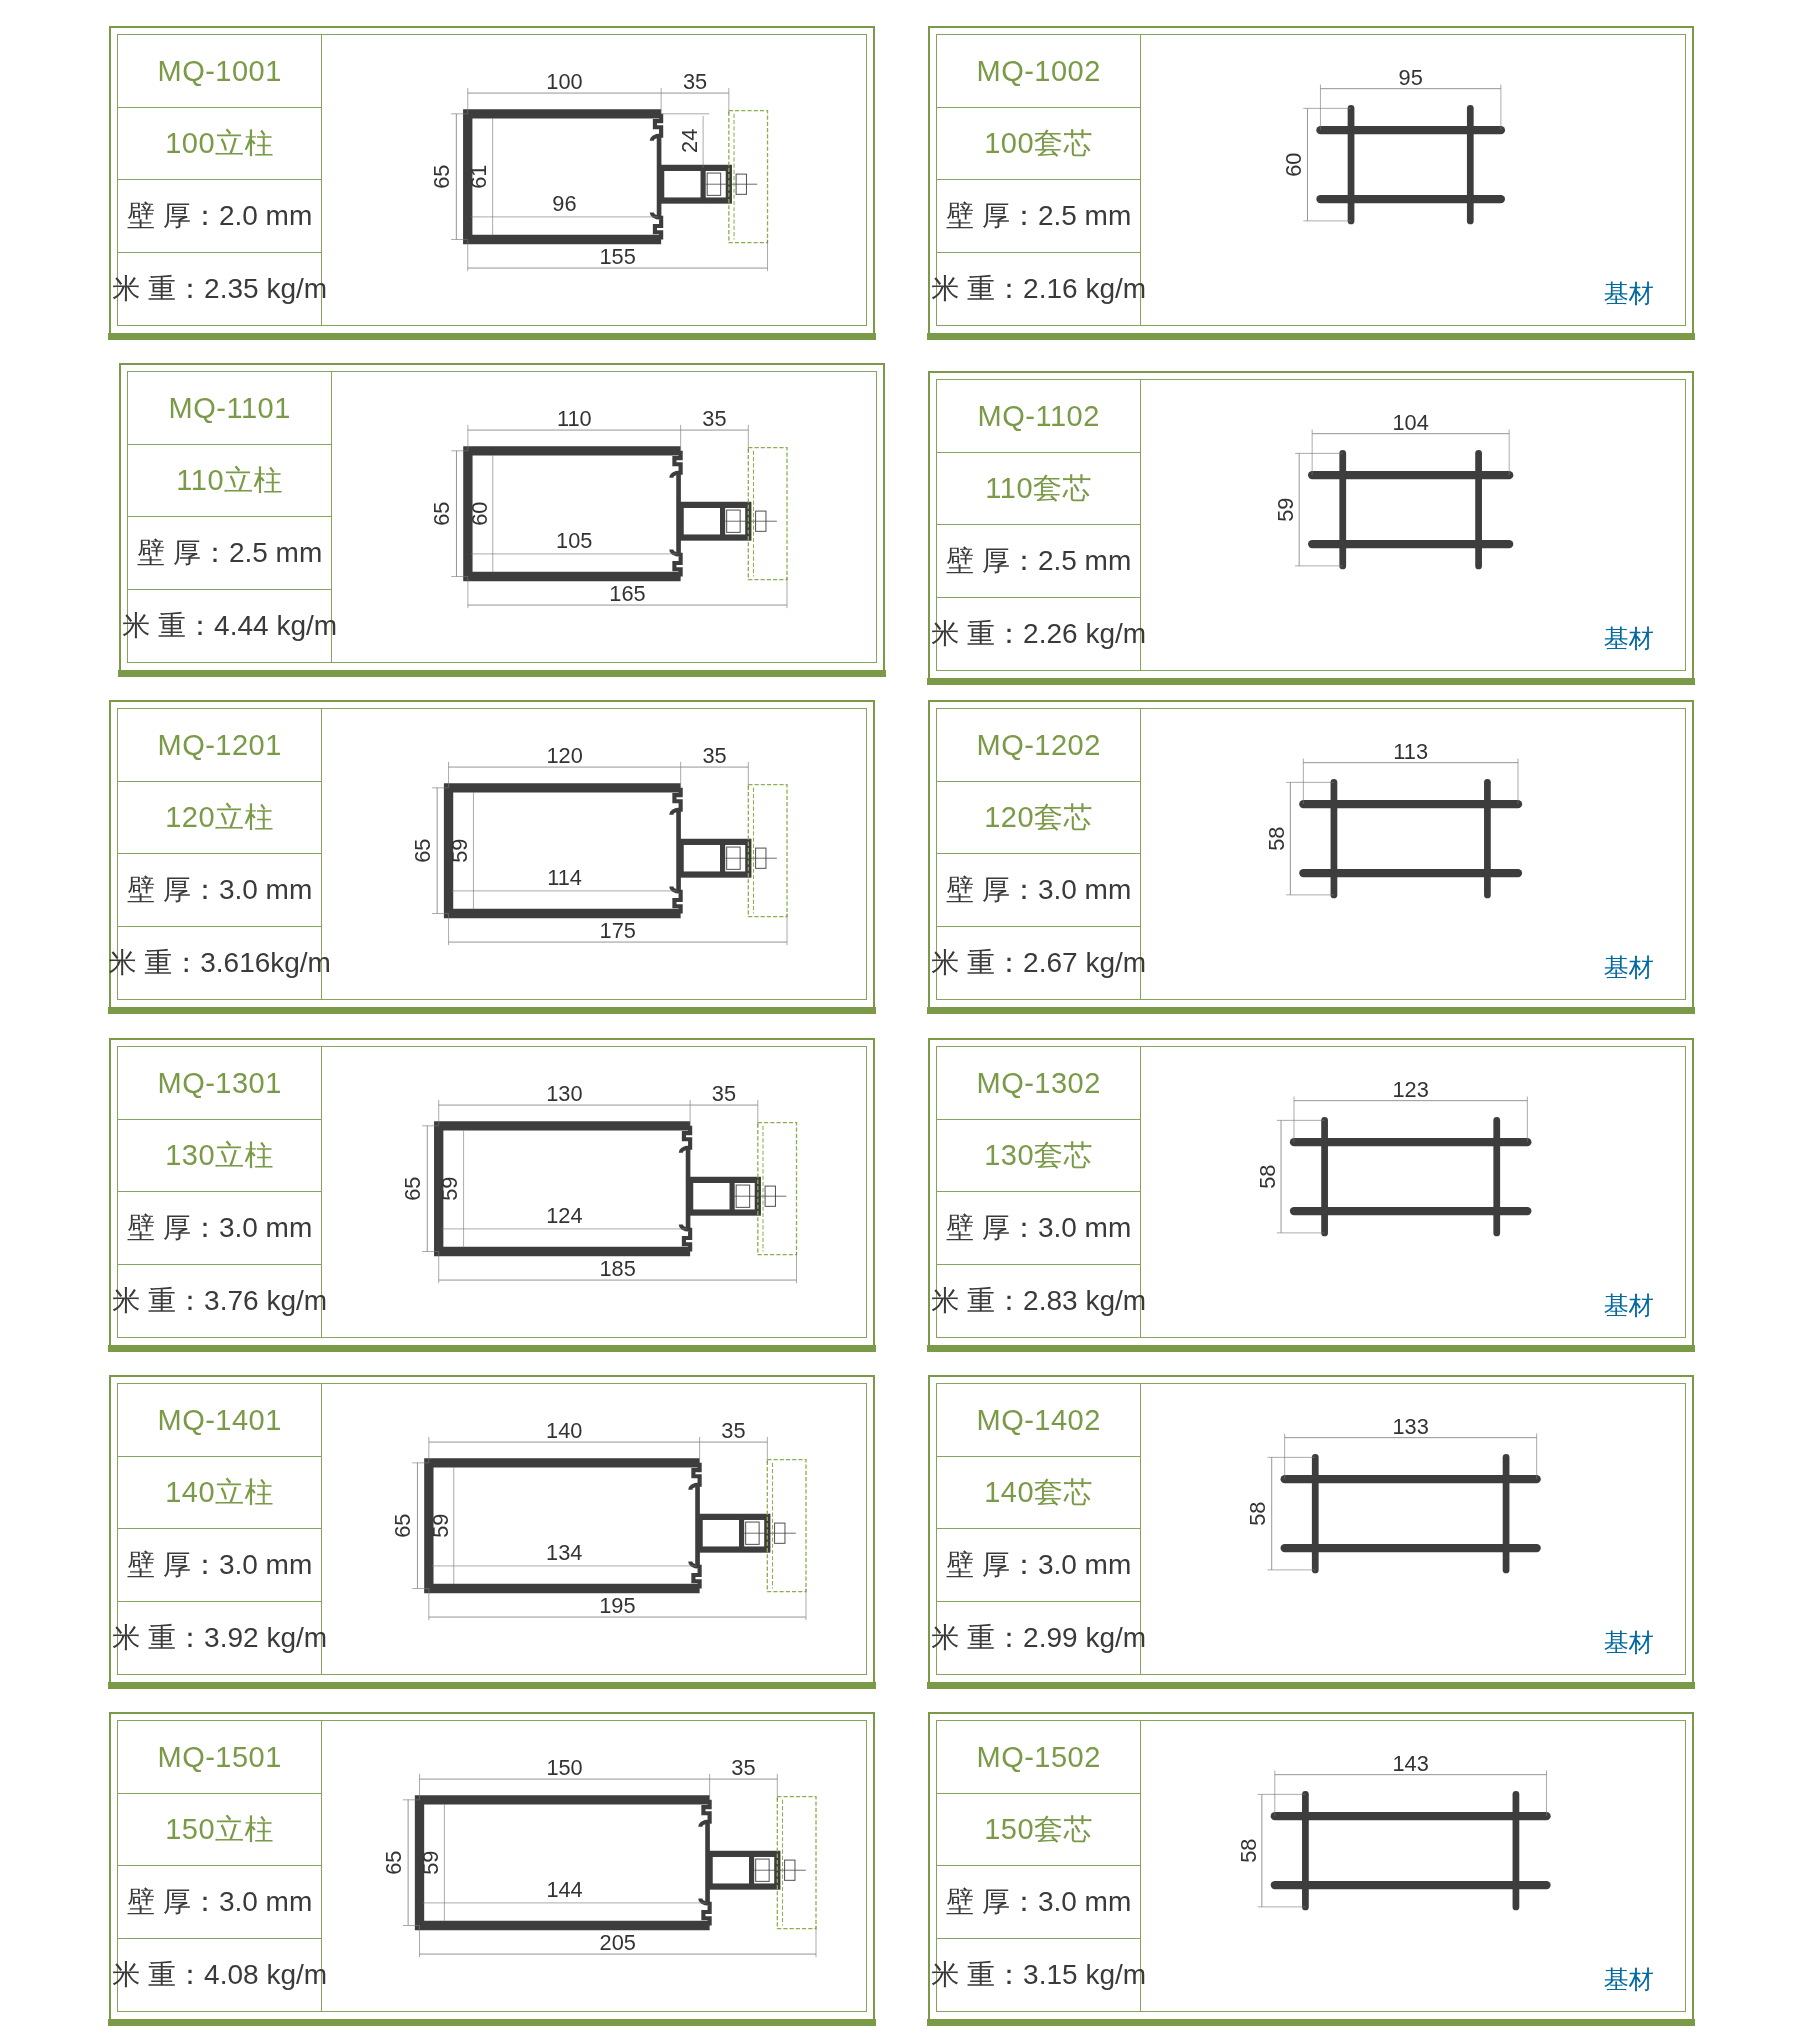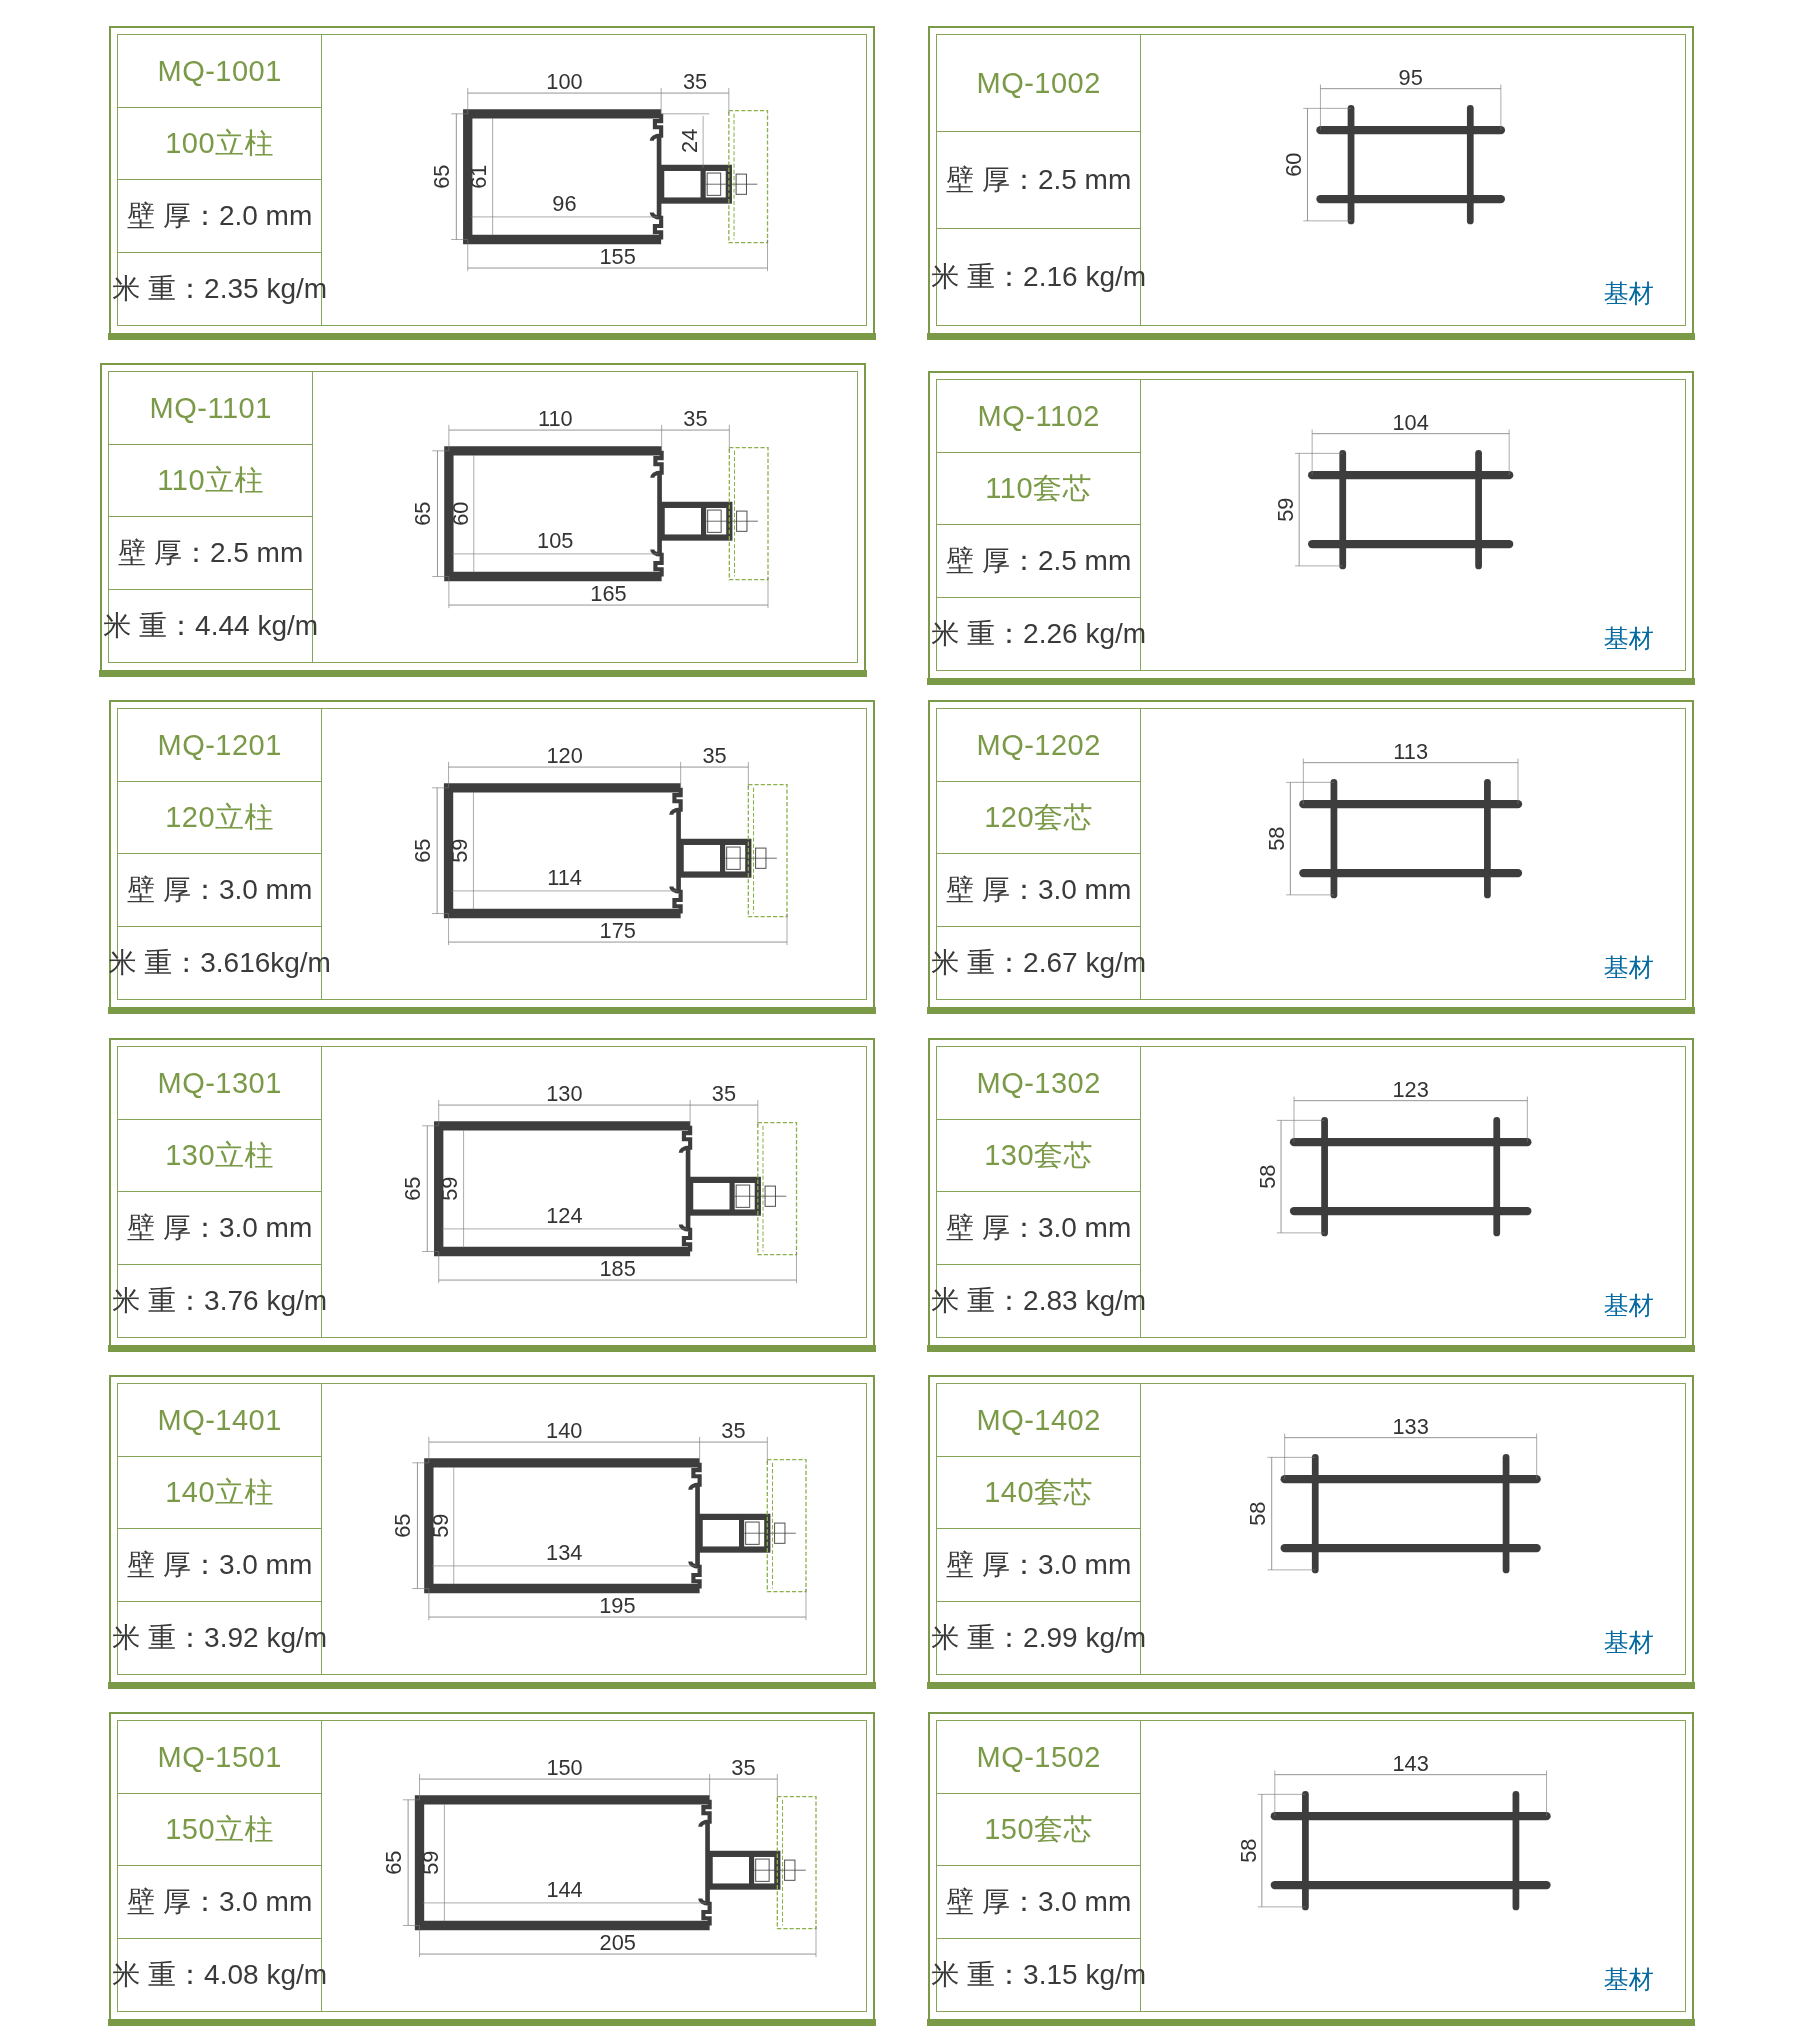"100套芯" div.cell { html: none -> <div>100套芯</div> }
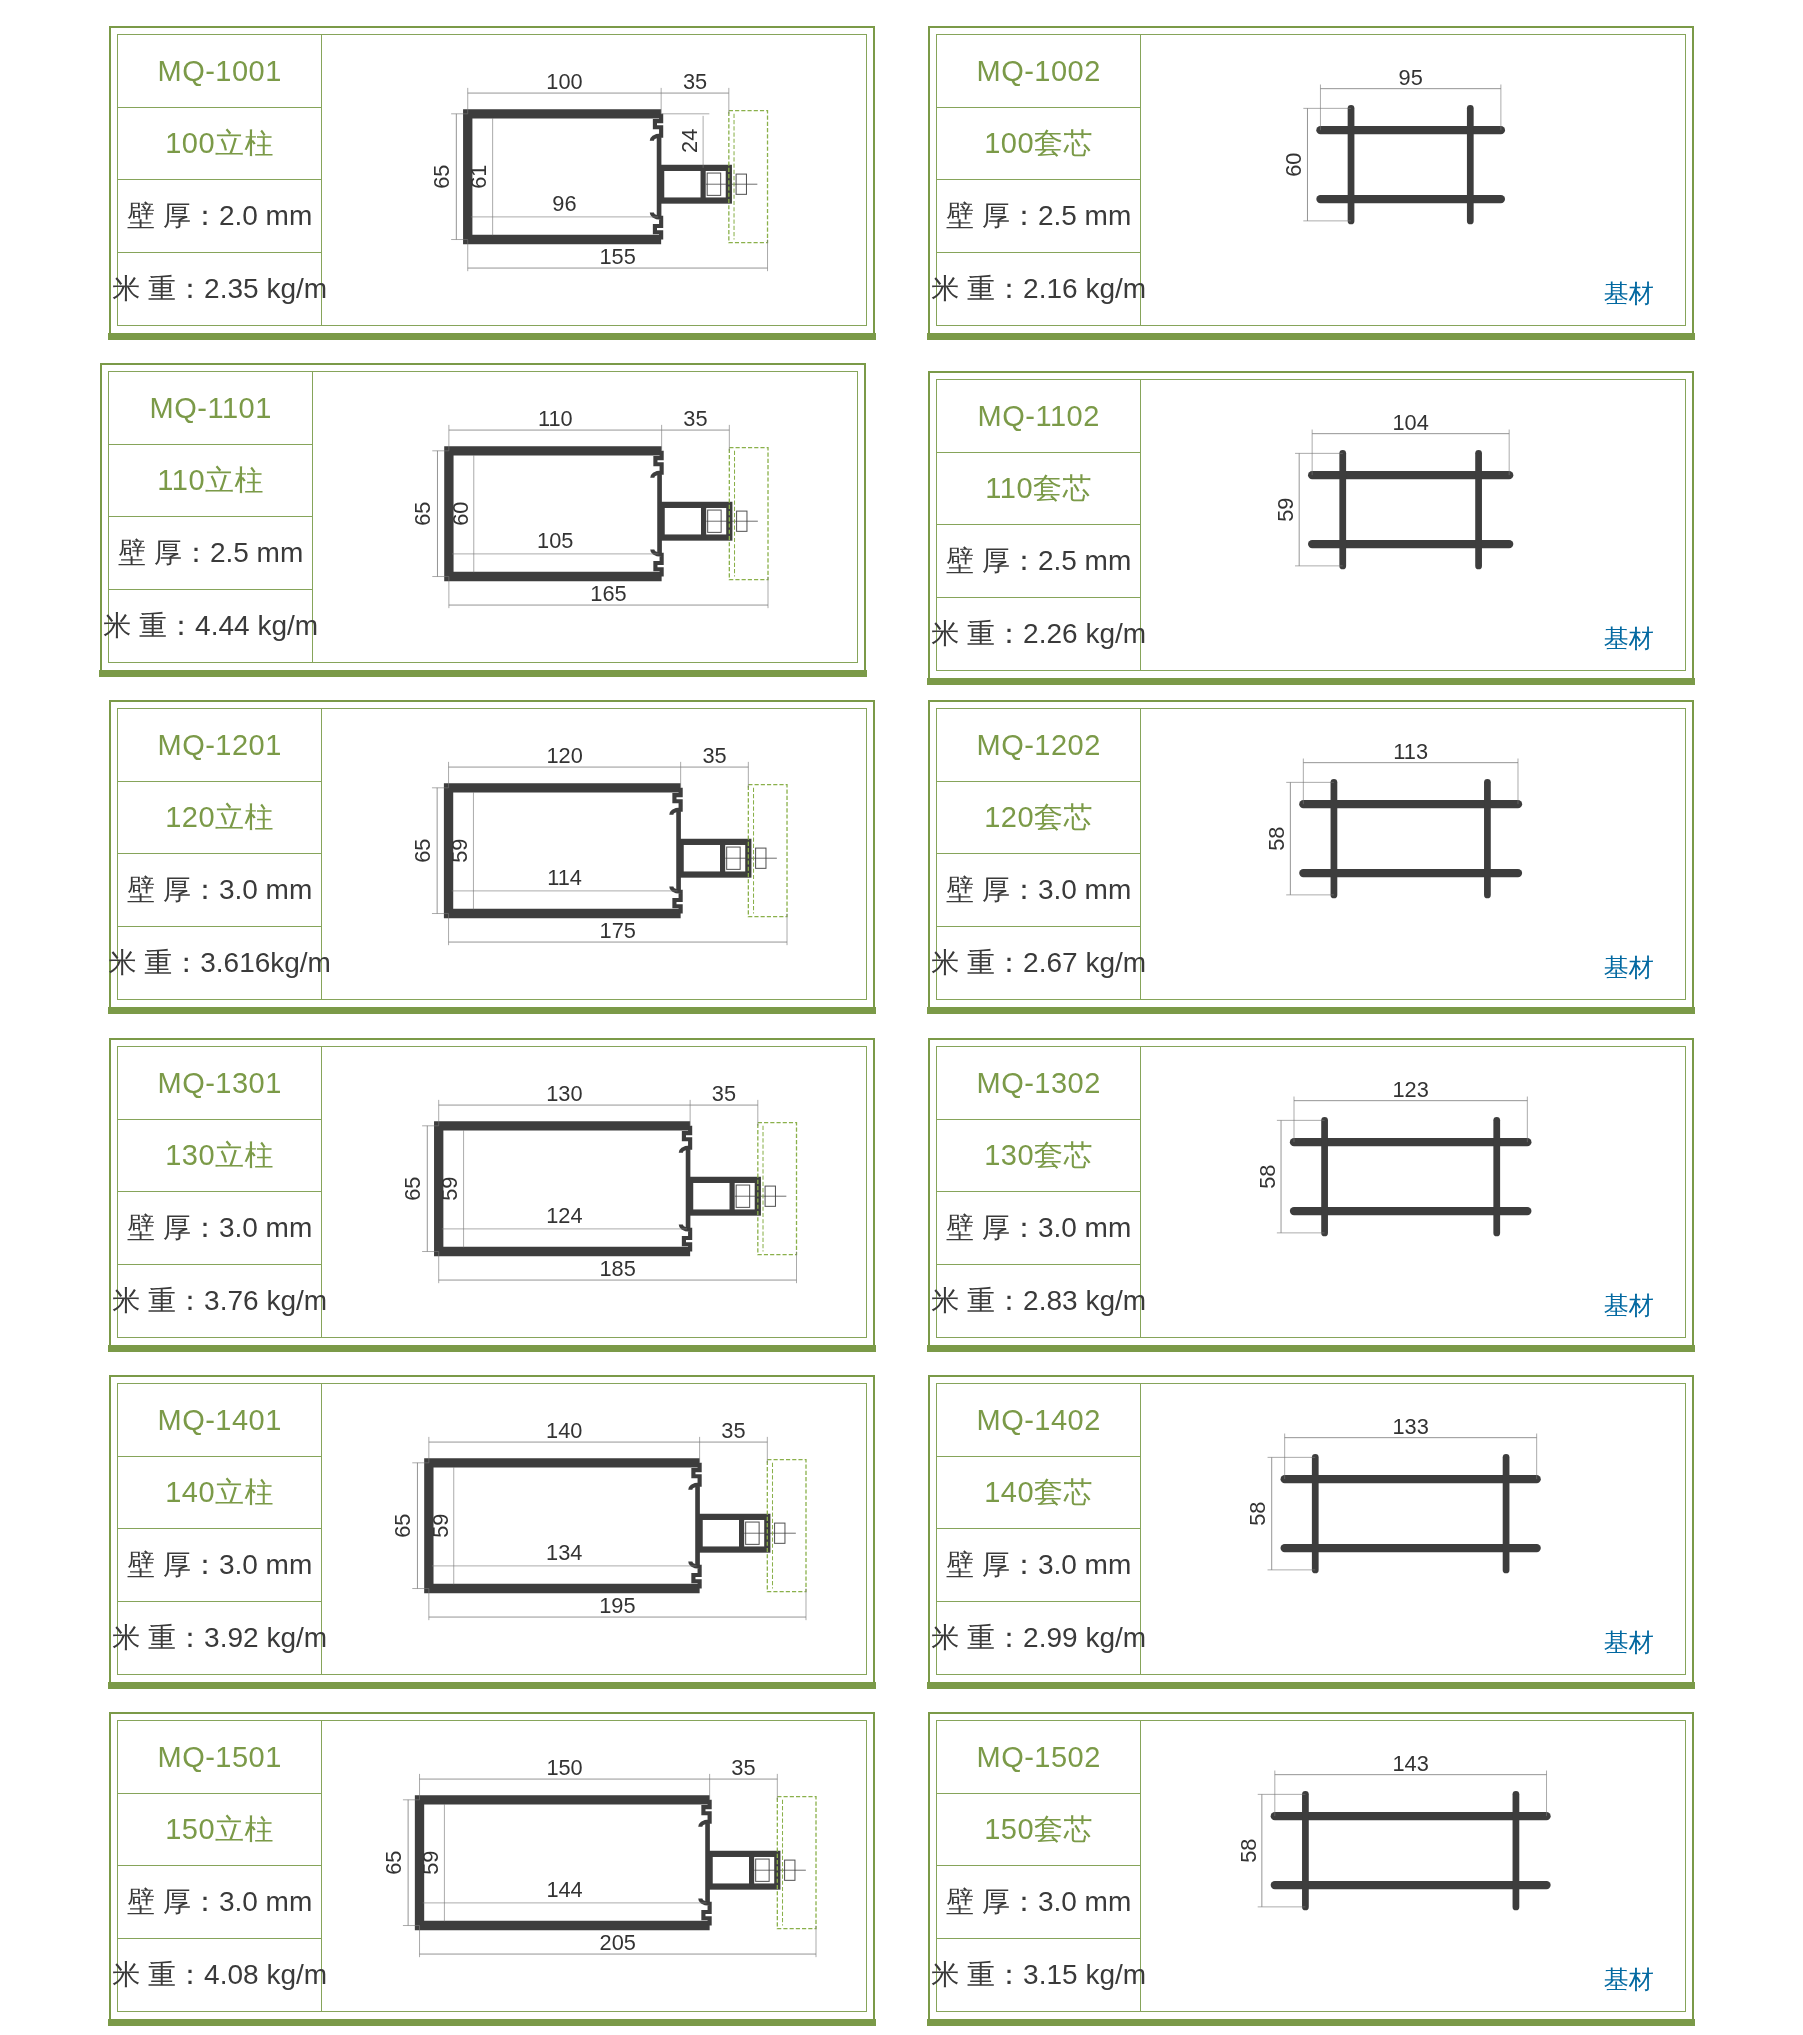"MQ-1101" div.card { left: 100px -> 119px }
